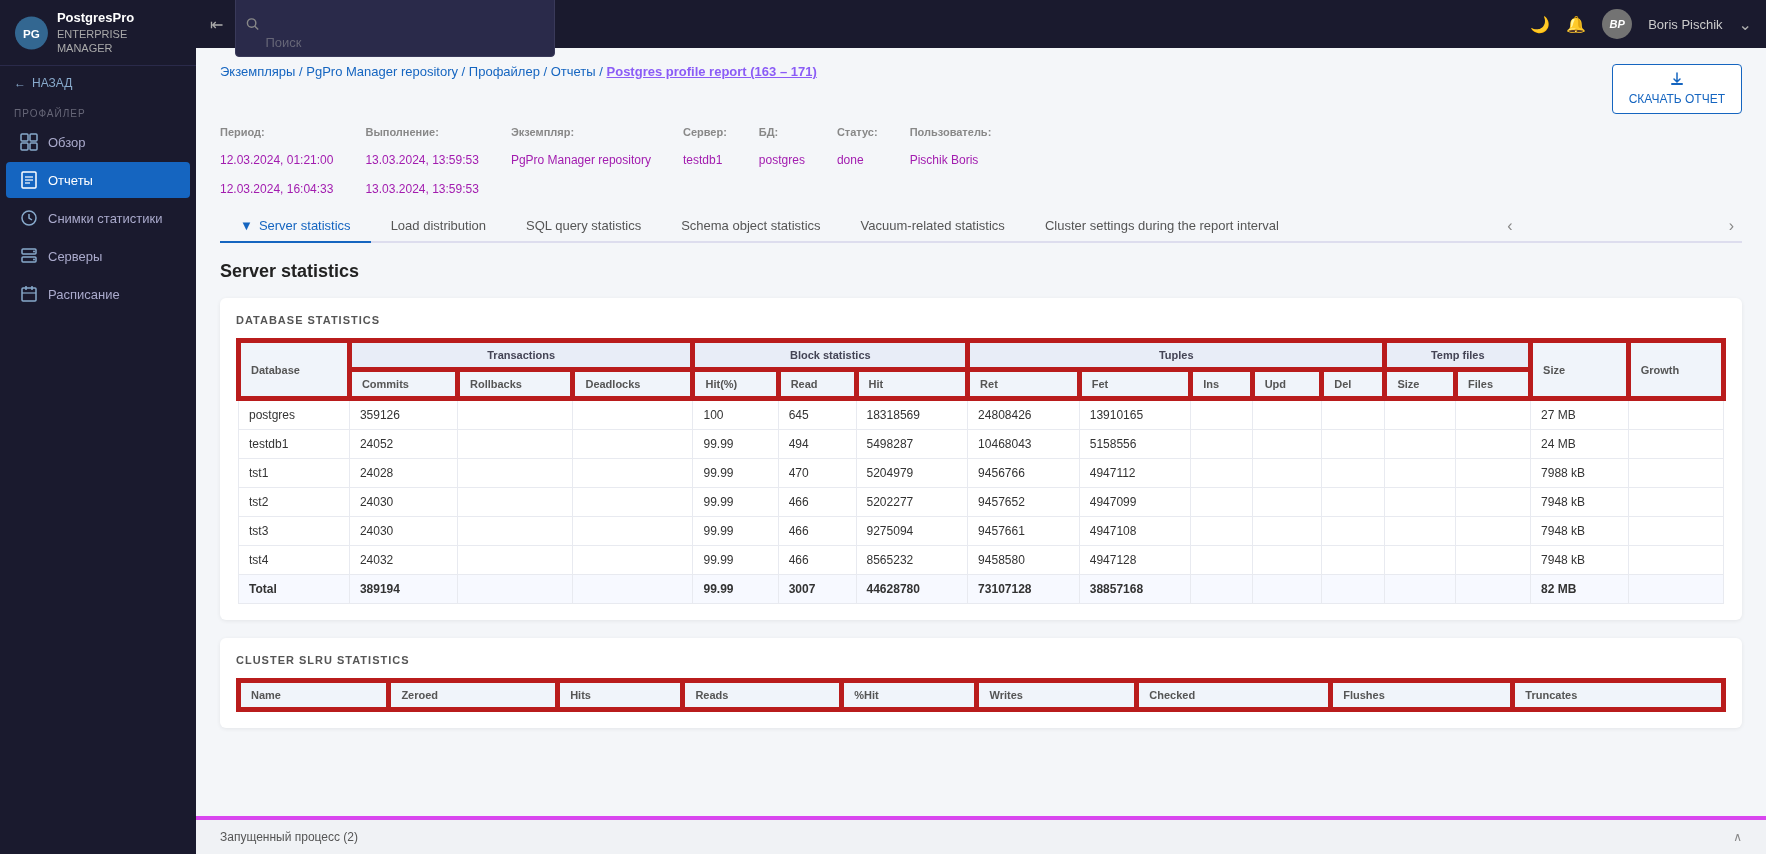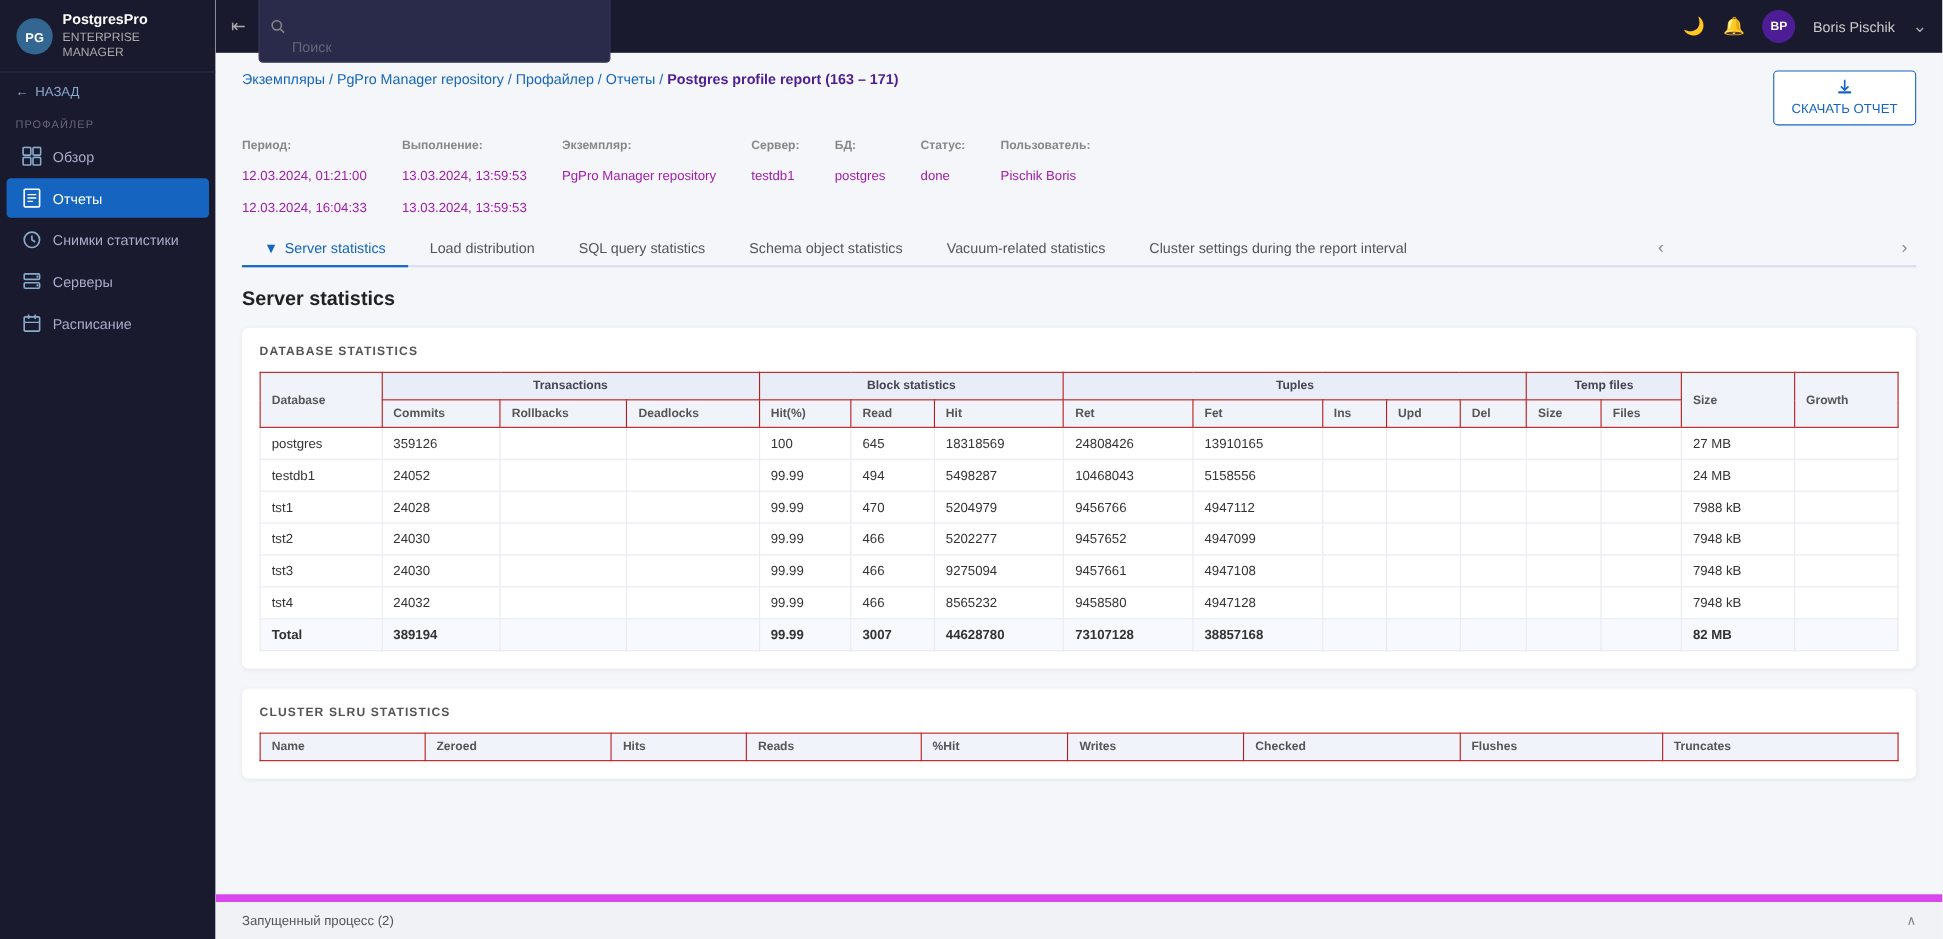"BP" .topbar-avatar { background: #4c1d95 -> #737373; font-style: none -> italic }
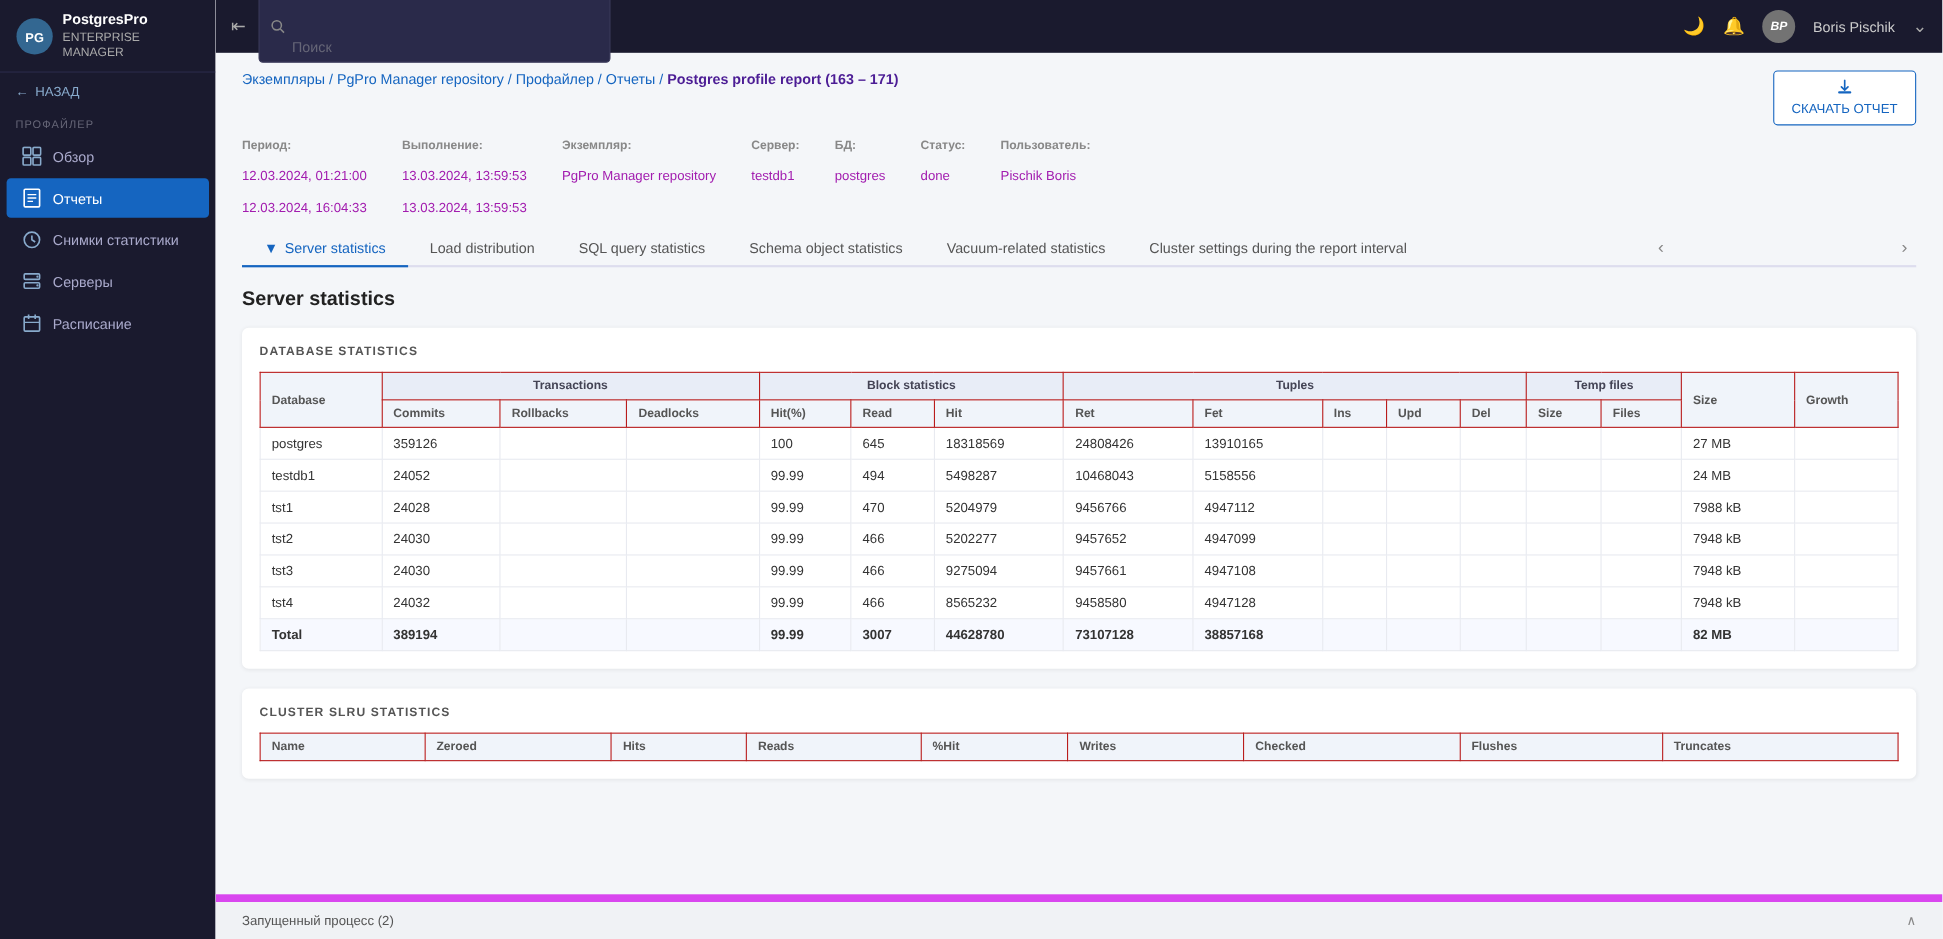"Postgres profile report (163 –" .breadcrumb span { color: #4c1d95 -> #8b5cf6; text-decoration: none -> underline }
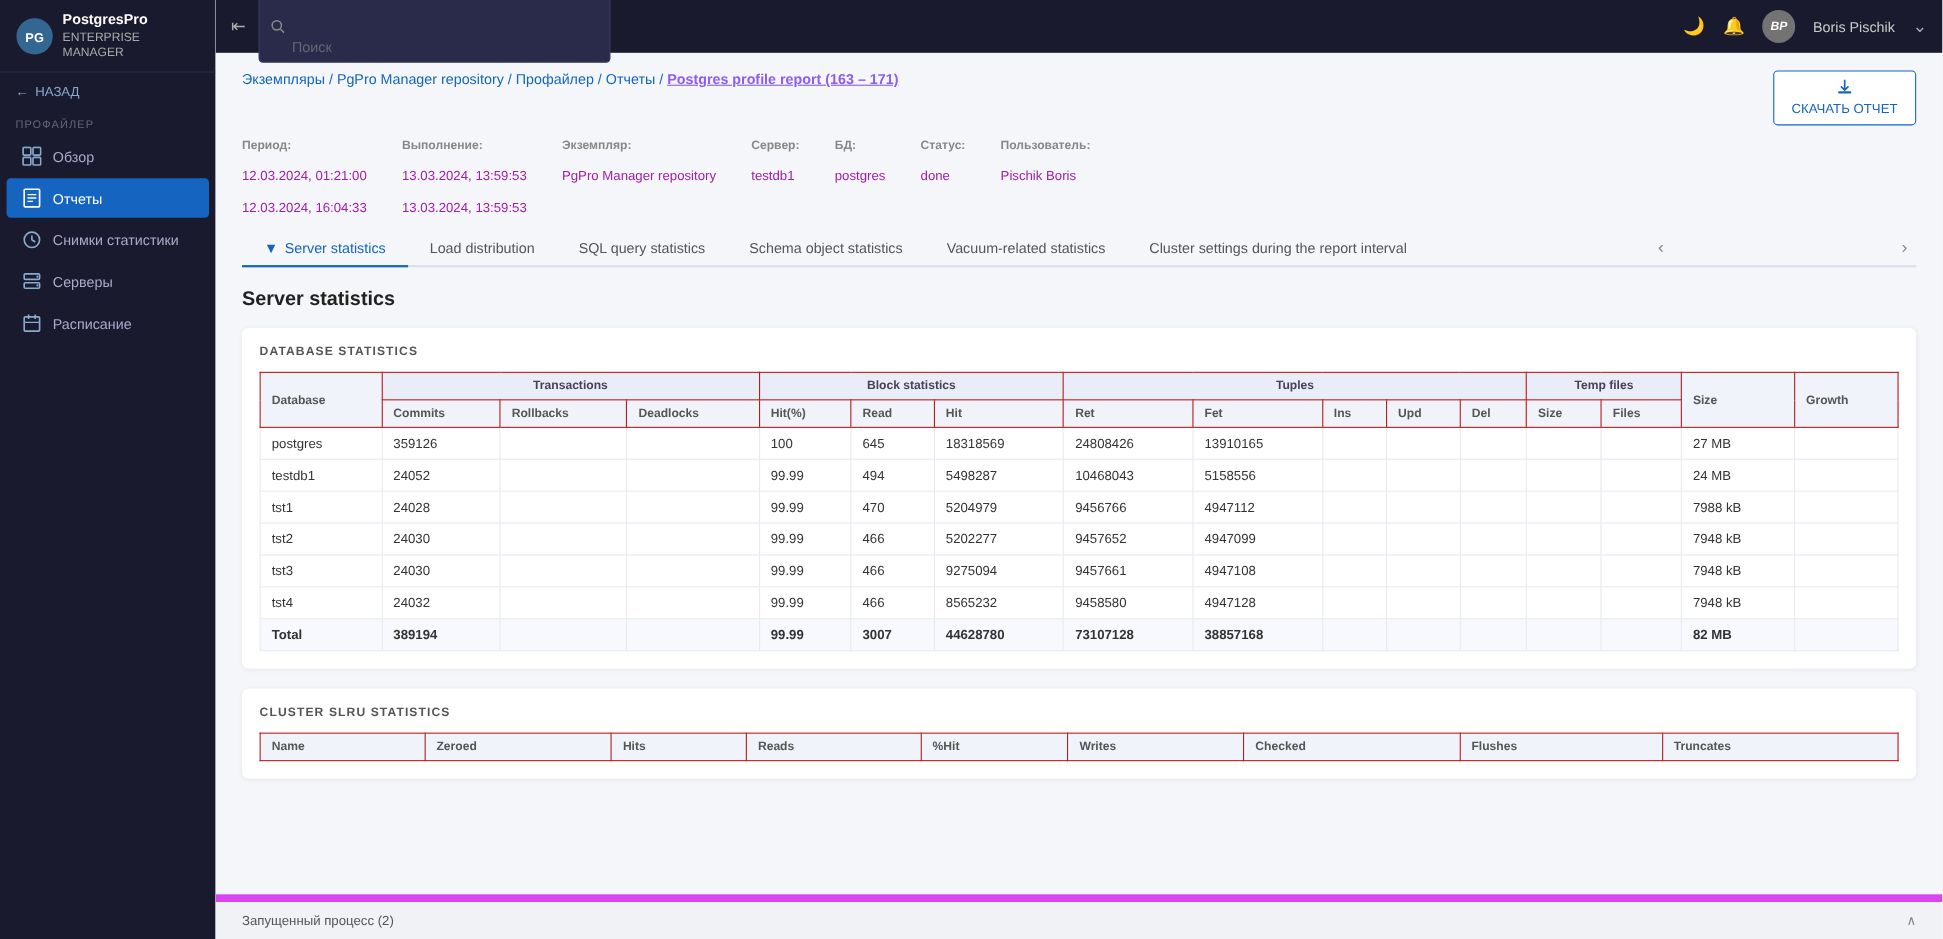"Transactions" th { border: 1px solid #b91c1c -> 5px solid #b91c1c }
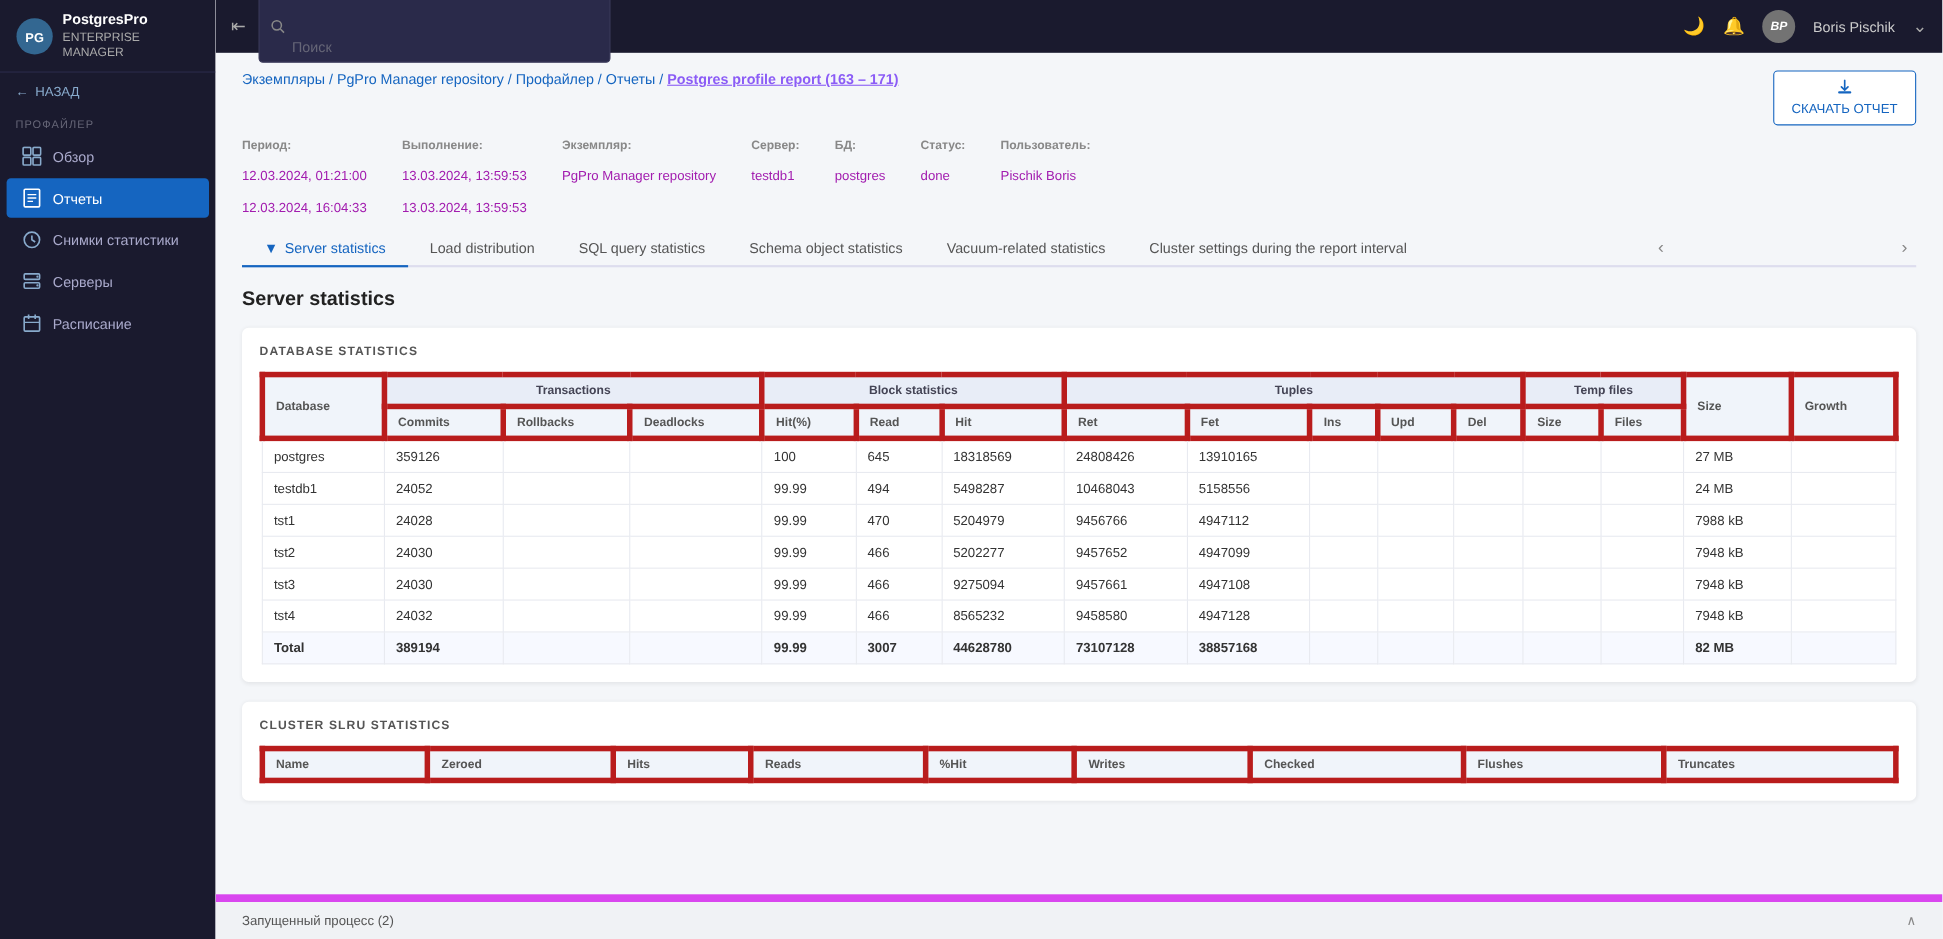"Запущенный процесс (2)" .process-bar { border-top: 7px solid #d946ef -> 4px solid #d946ef }
